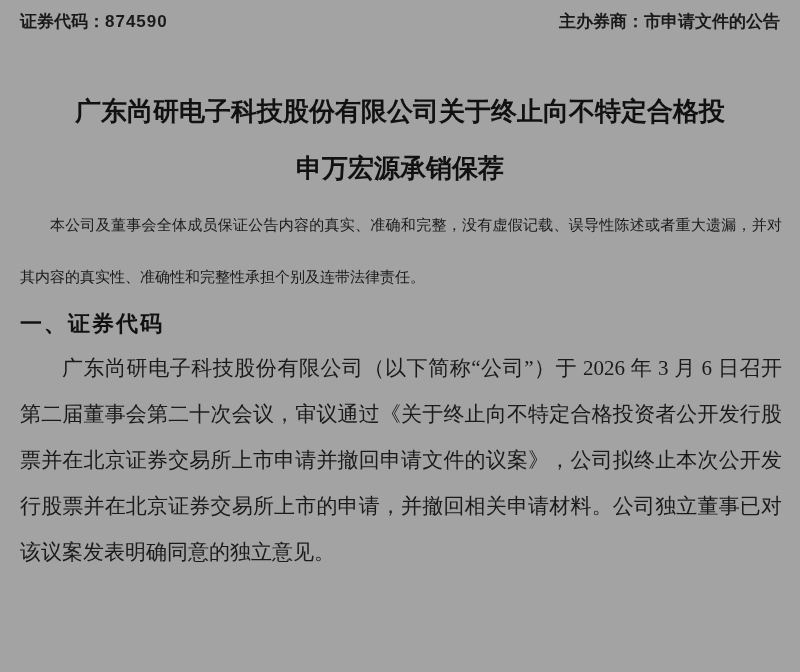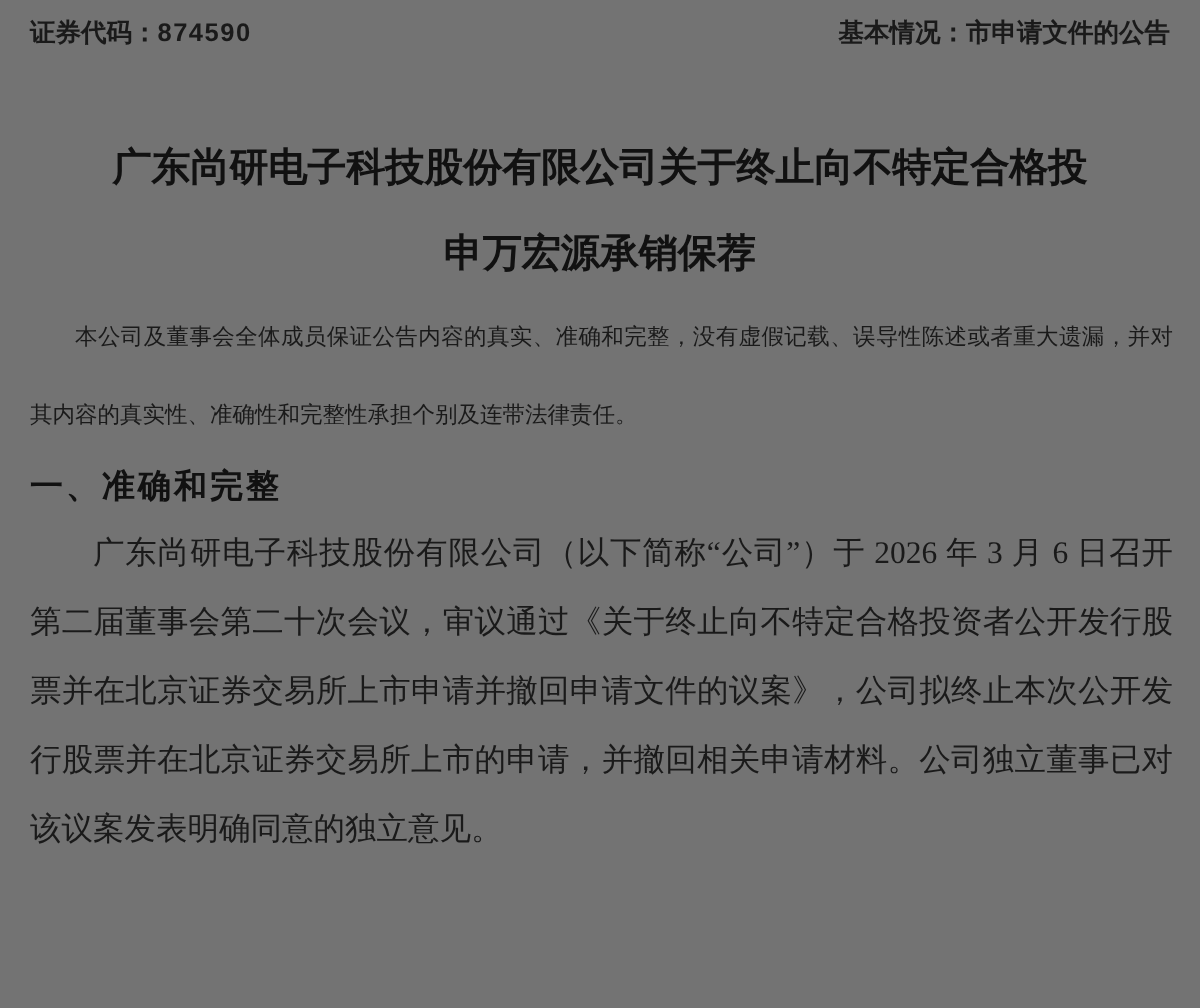"证券代码：874590" .page { background: #737373 -> #a3a3a3 }
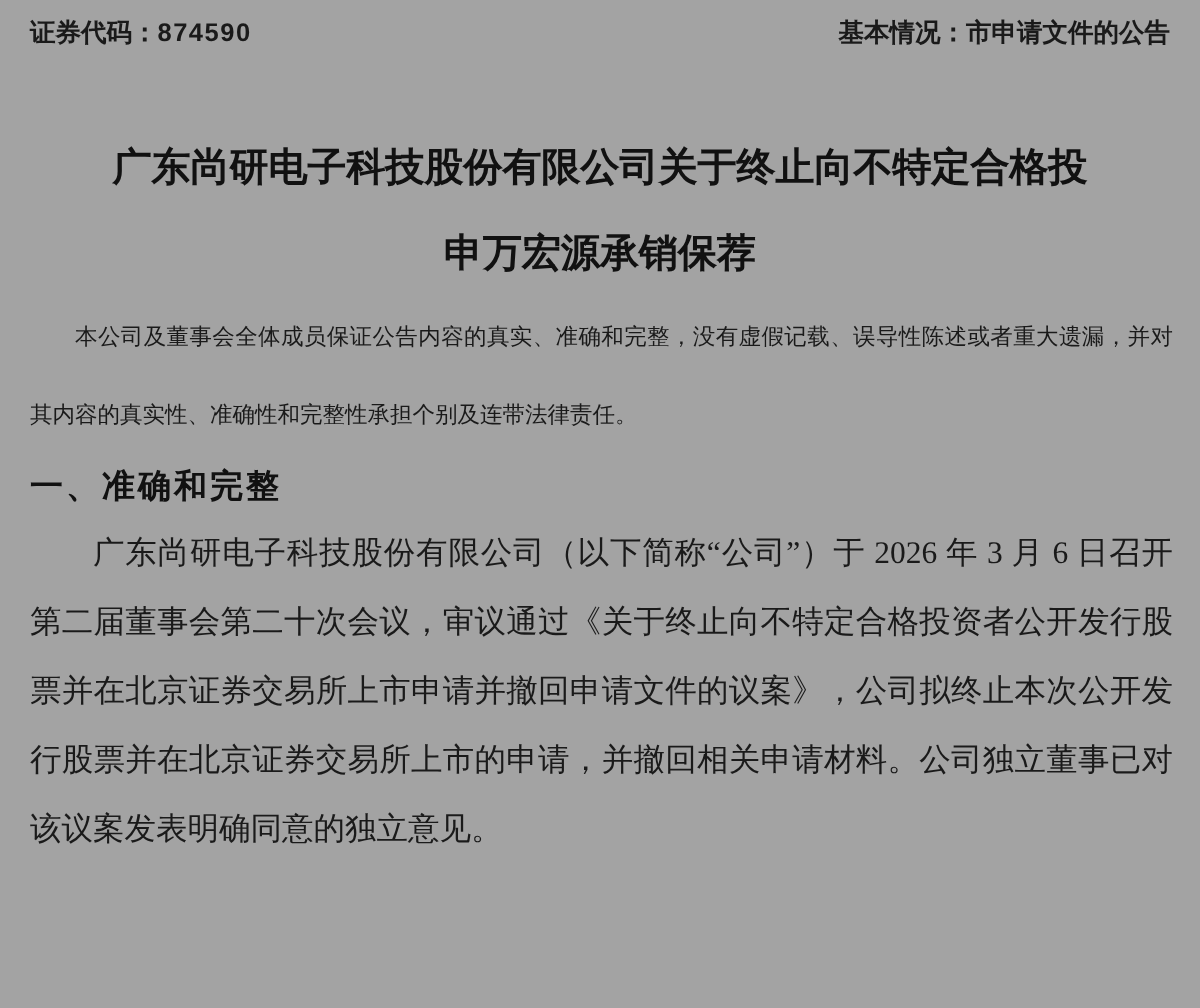"基本情况：" span { text: 基本情况 -> 主办券商 }
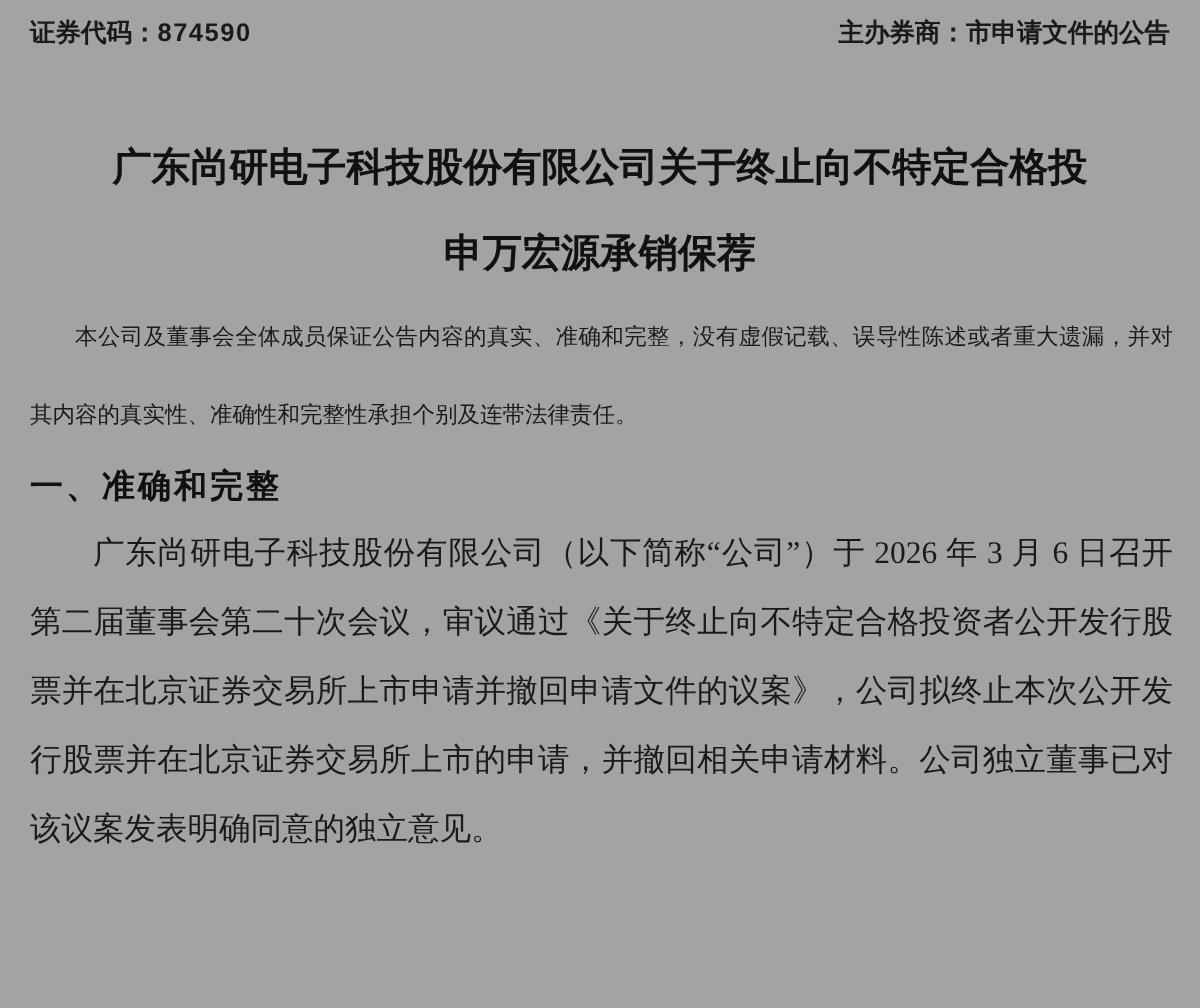"一、准确和完整" h2.section-heading { text: 准确和完整 -> 证券代码 }
